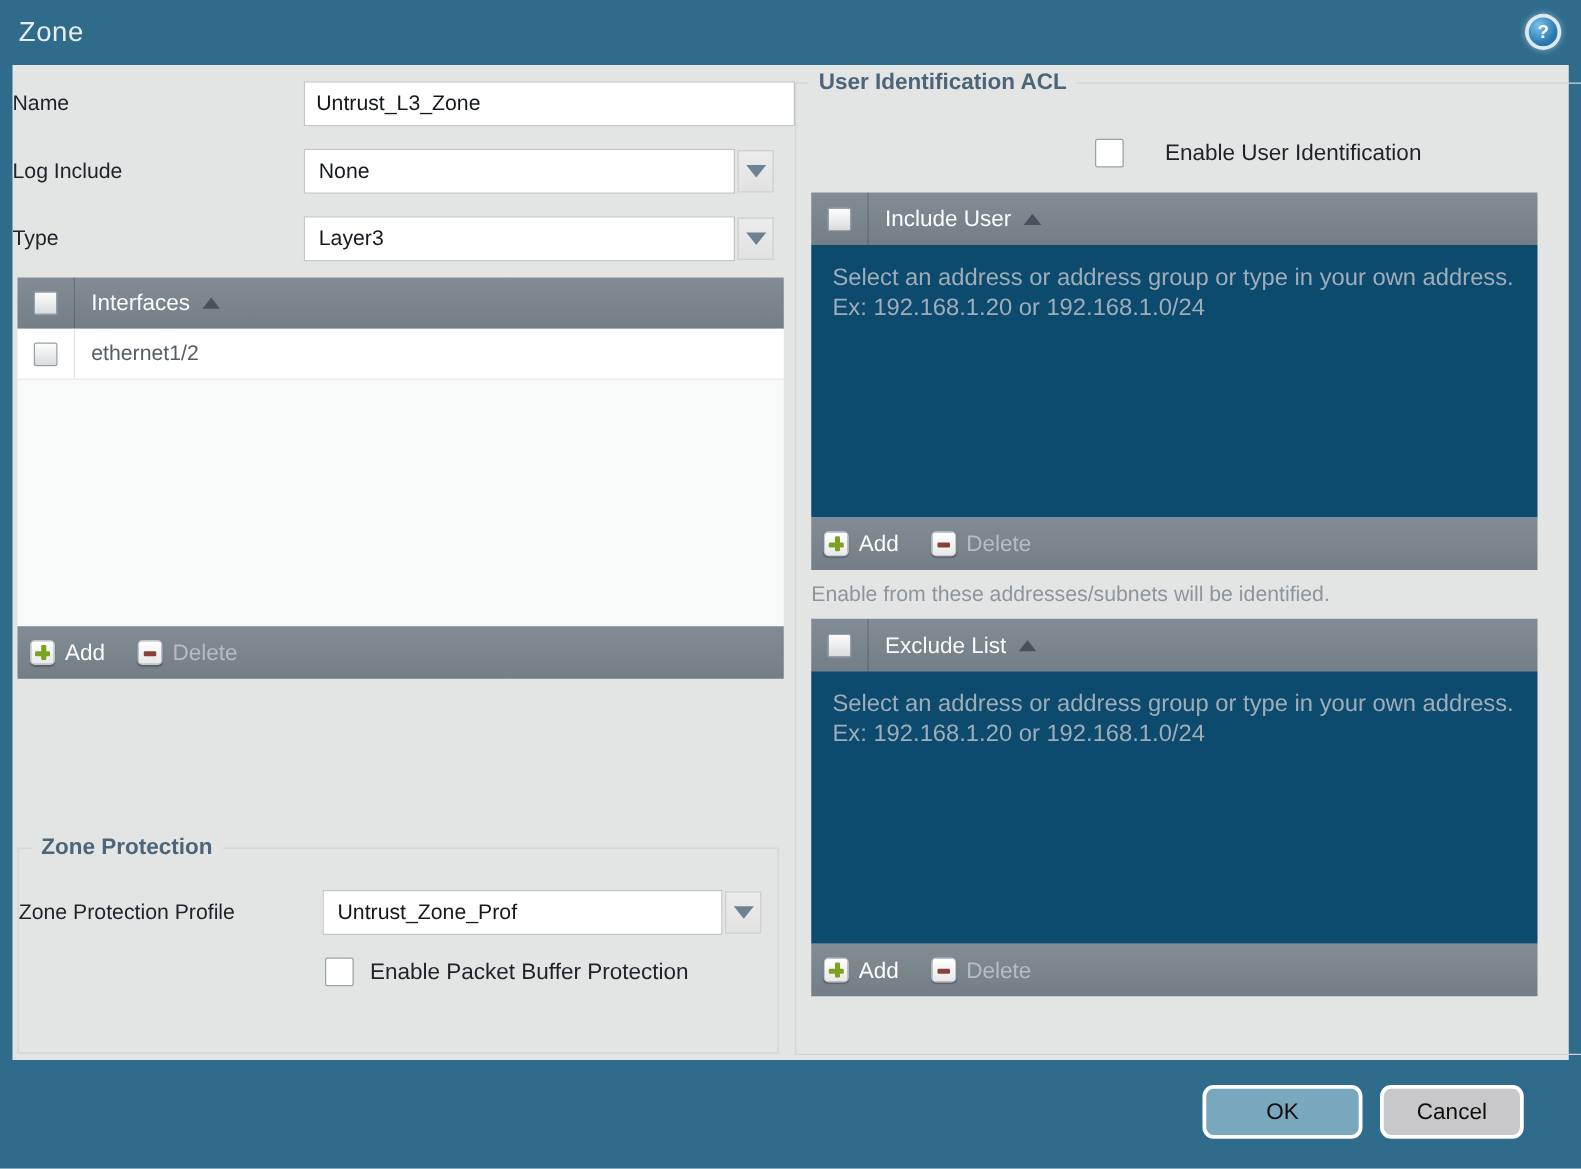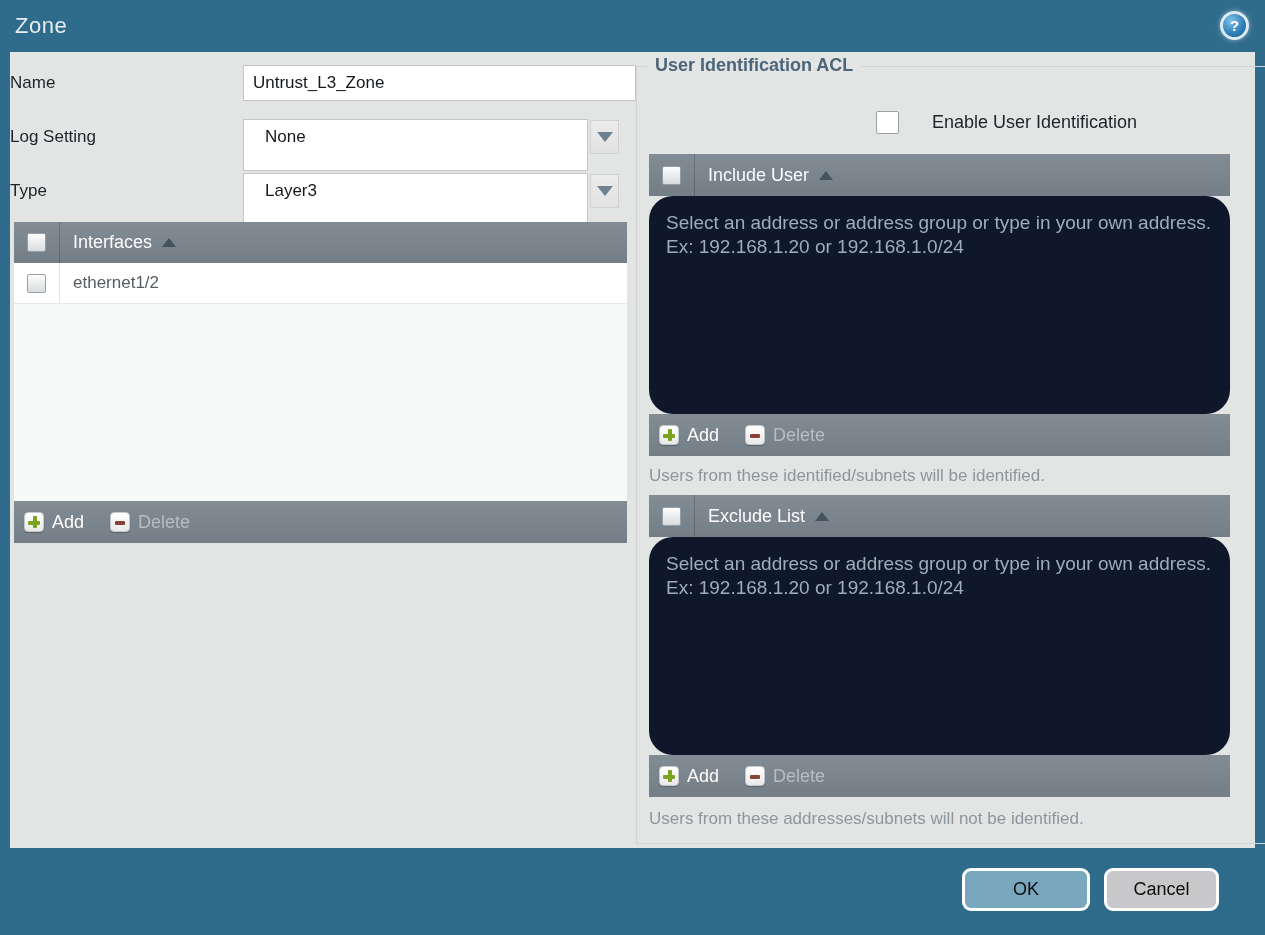"Log Setting" div.frm-label { text: Setting -> Include }
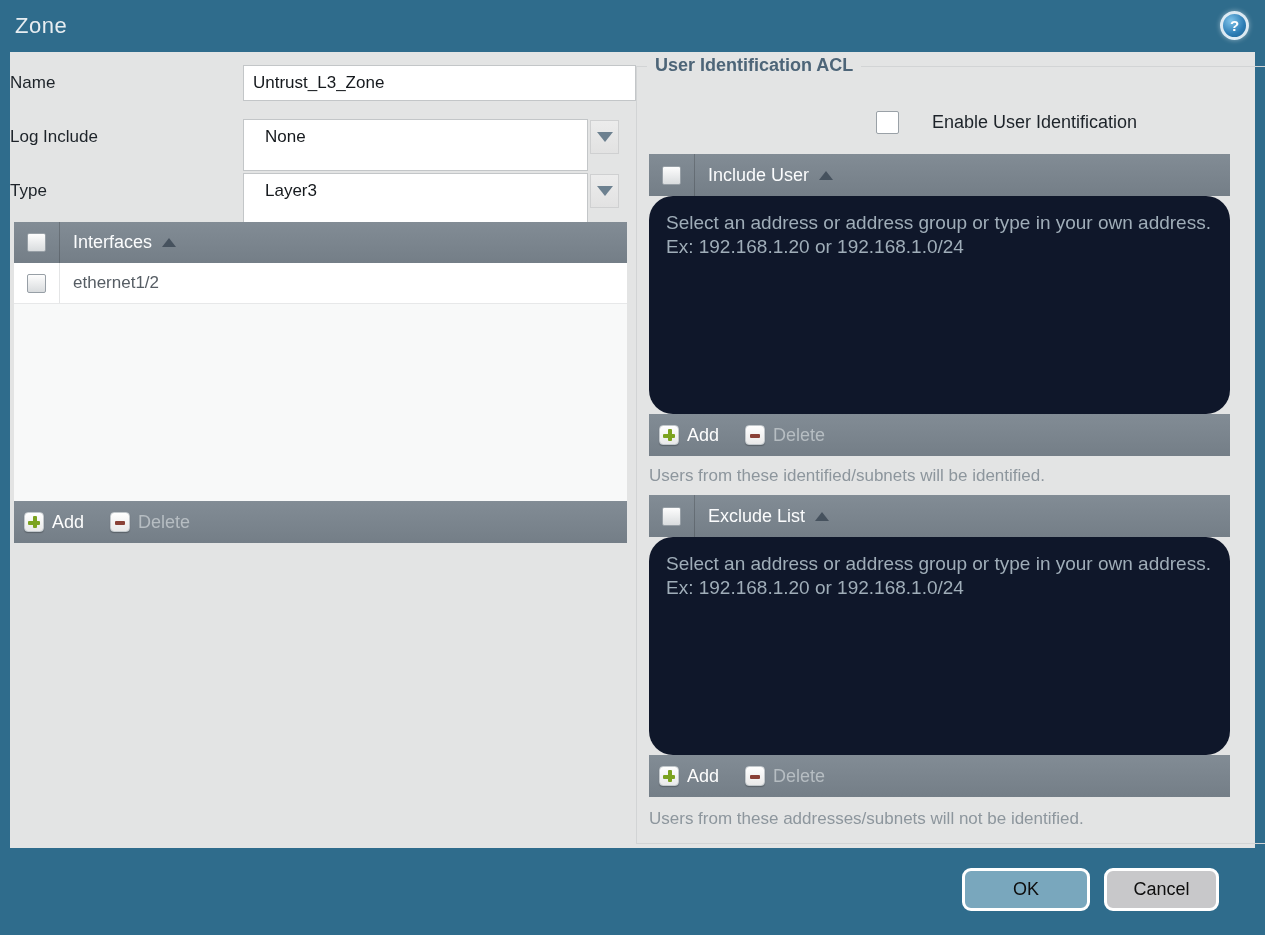"None" .dd-display { height: 52px -> 36px; padding: 0 21px -> 0 11px }
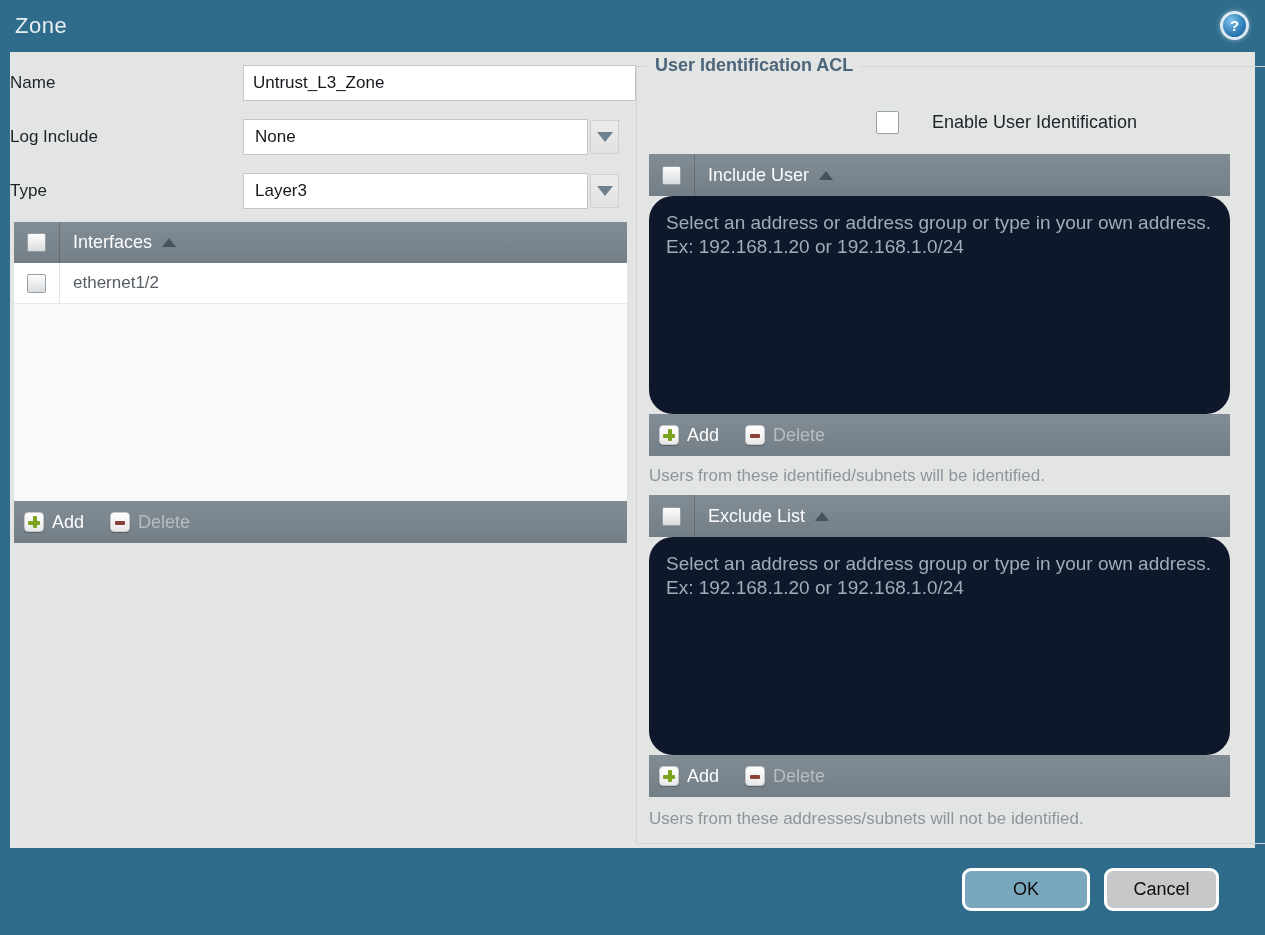"Select an address or address" .tbl-body-empty { background: #0f172a -> #0c4a6e; border-radius: 24px -> none }
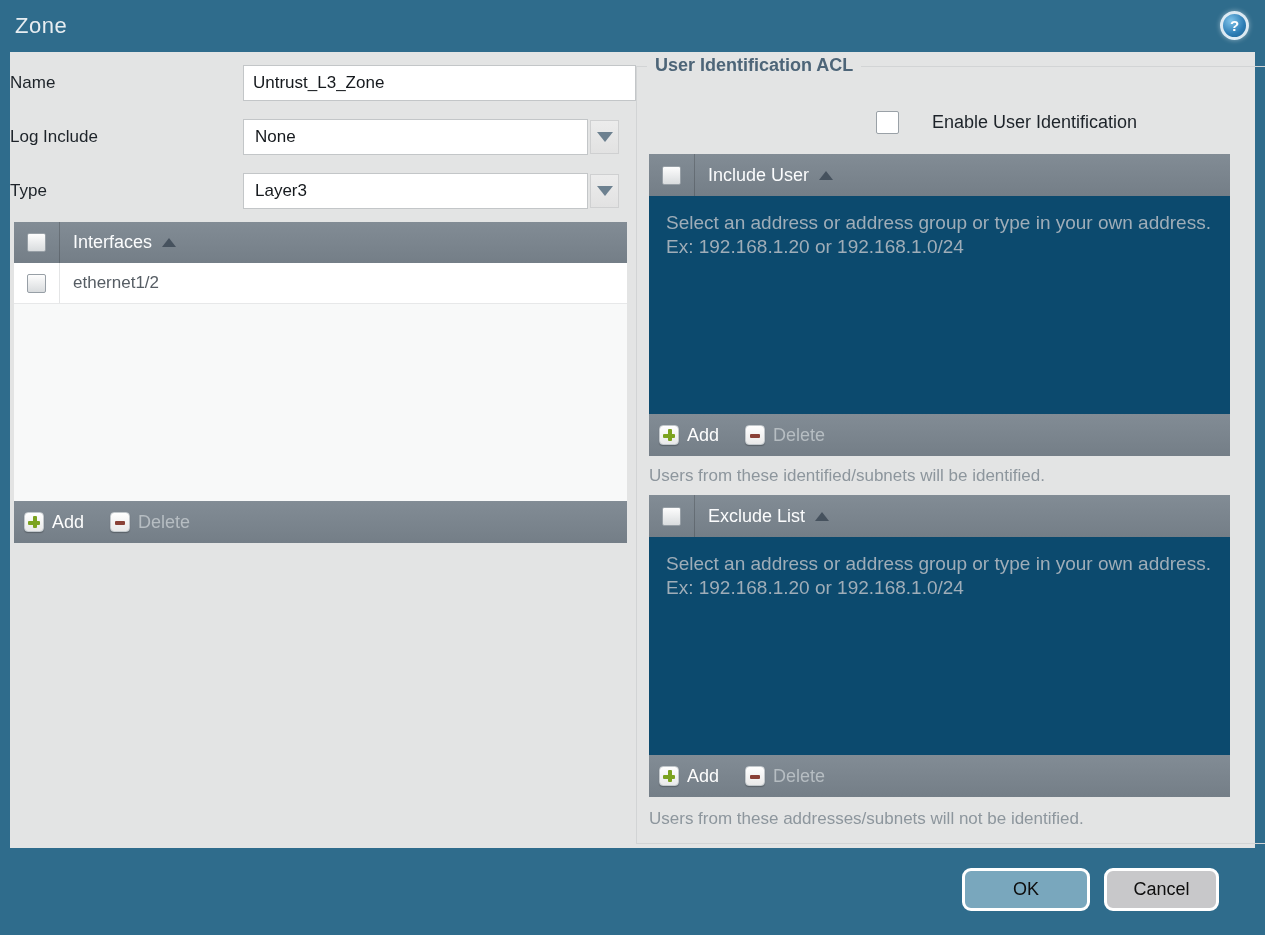"Users from these identified/subnets will" div.helper { text: Users from these identified/subnets -> Enable from these addresses/subnets }
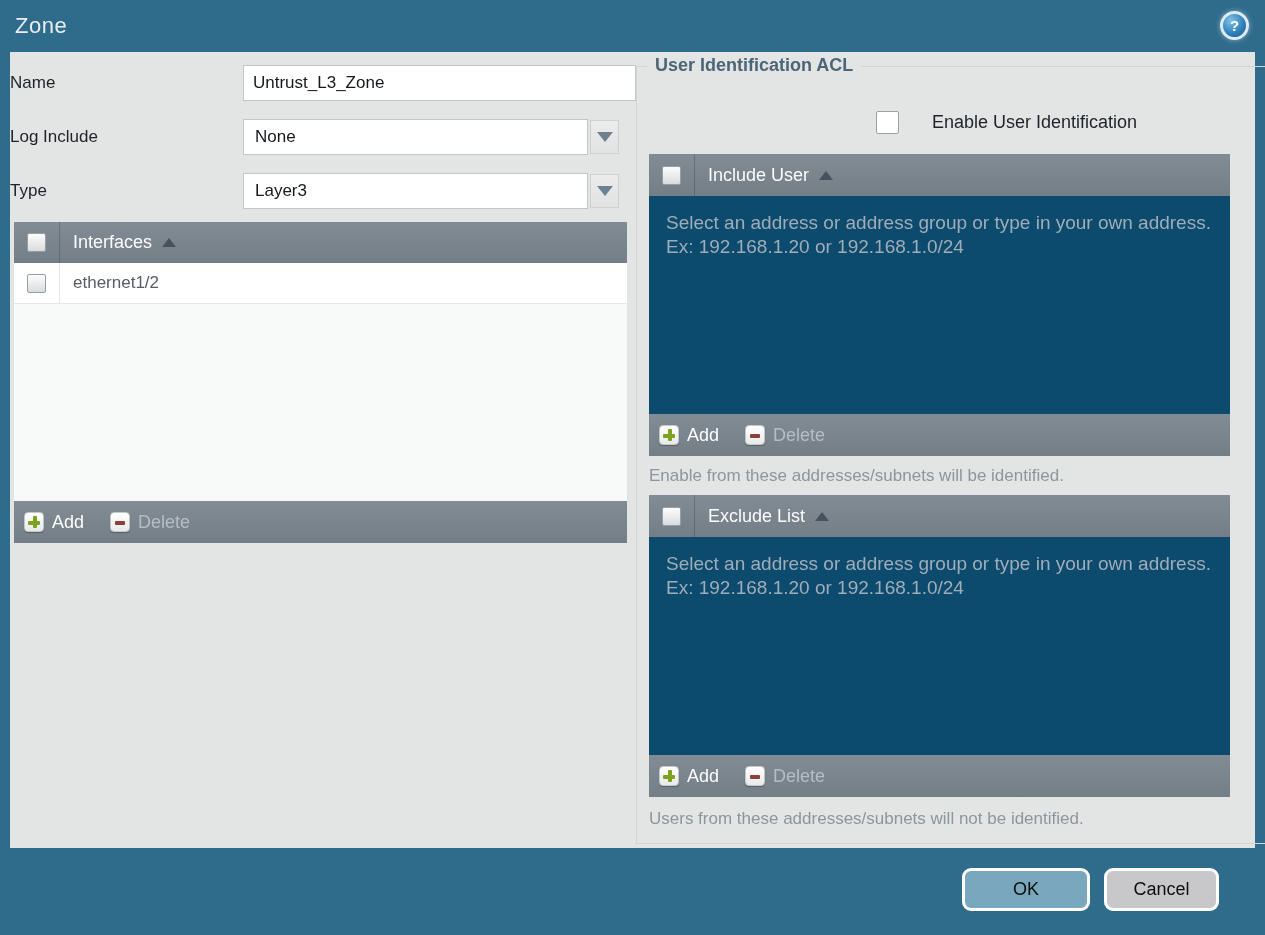"Zone Protection" div.group { html: none -> <div> <span>Zone Protection</span> <div>Zone Protection Profile</div> <div>Untrust_Zone_Prof</div> <div> <span></span> </div> <span></span> <span>Enable Packet Buffer Protection</span> </div> }
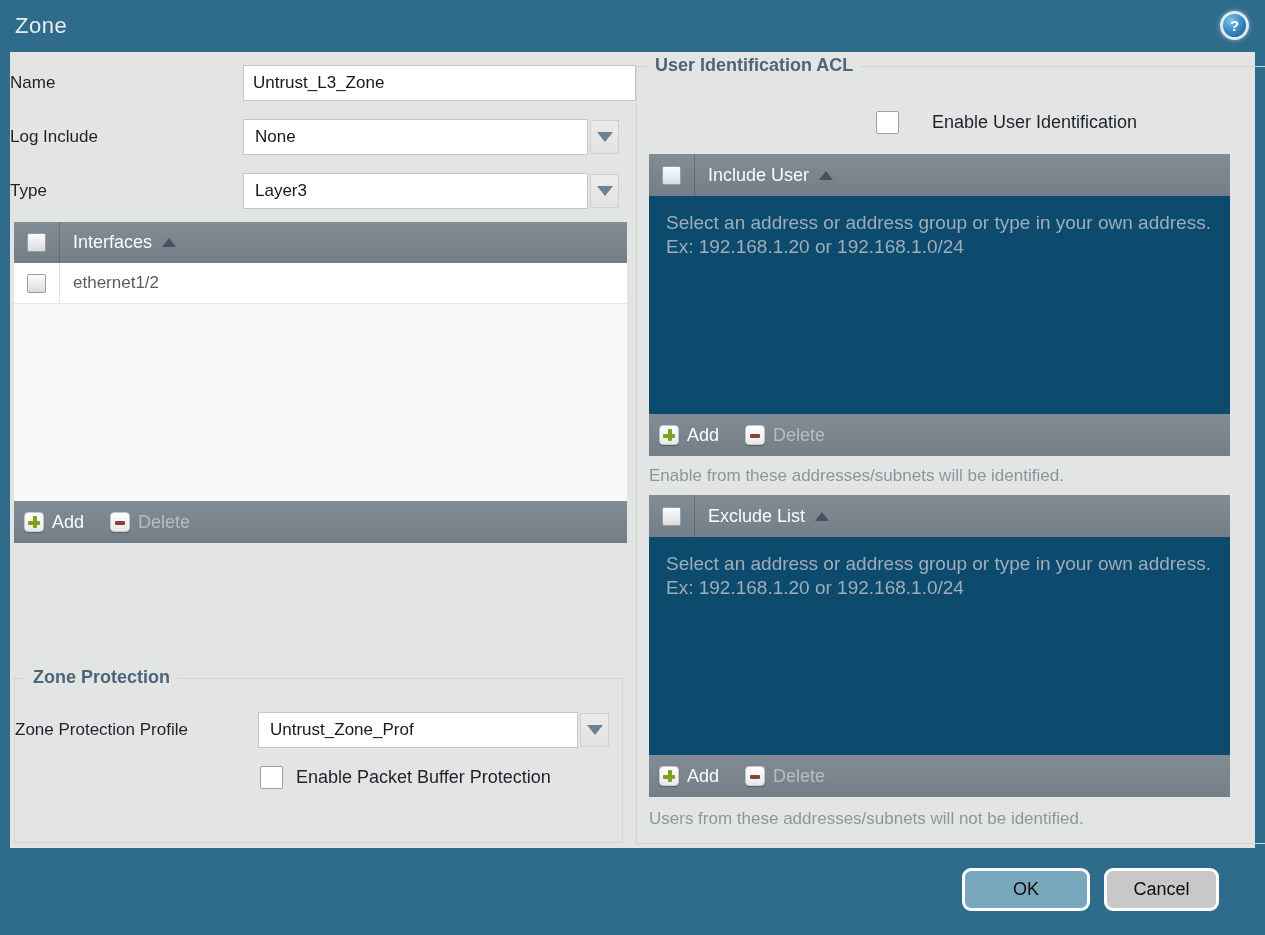"Users from these addresses/subnets will" div.helper { html: <div>Users from these addresses/subnets will not be identified.</div> -> none }
